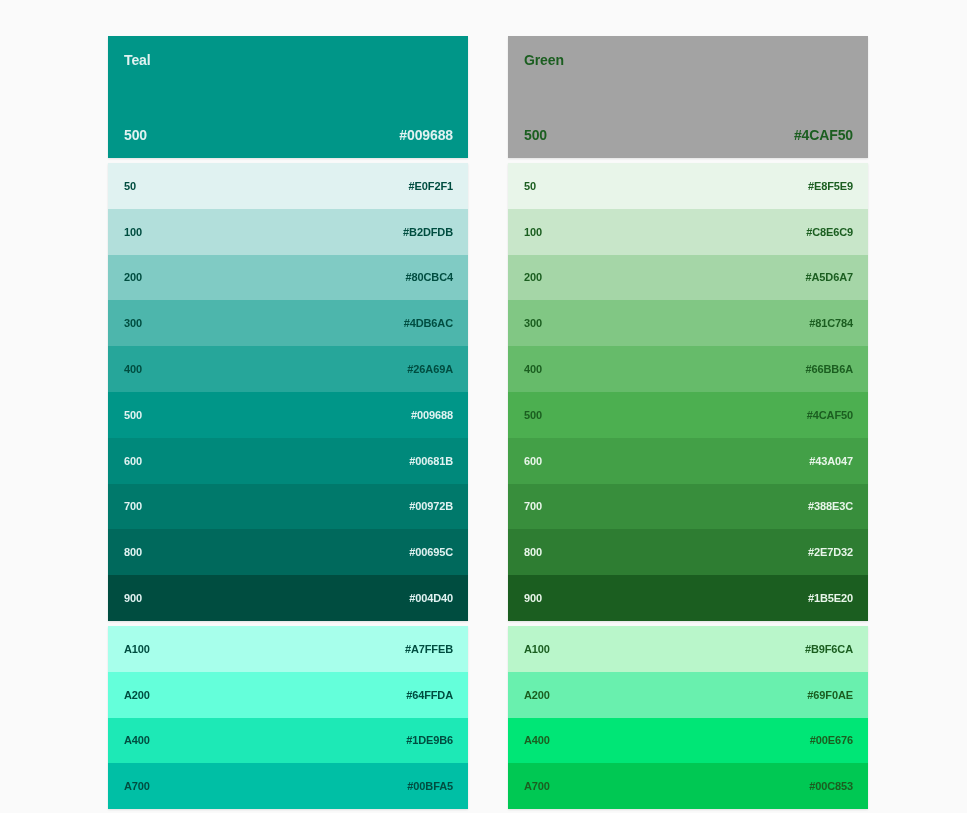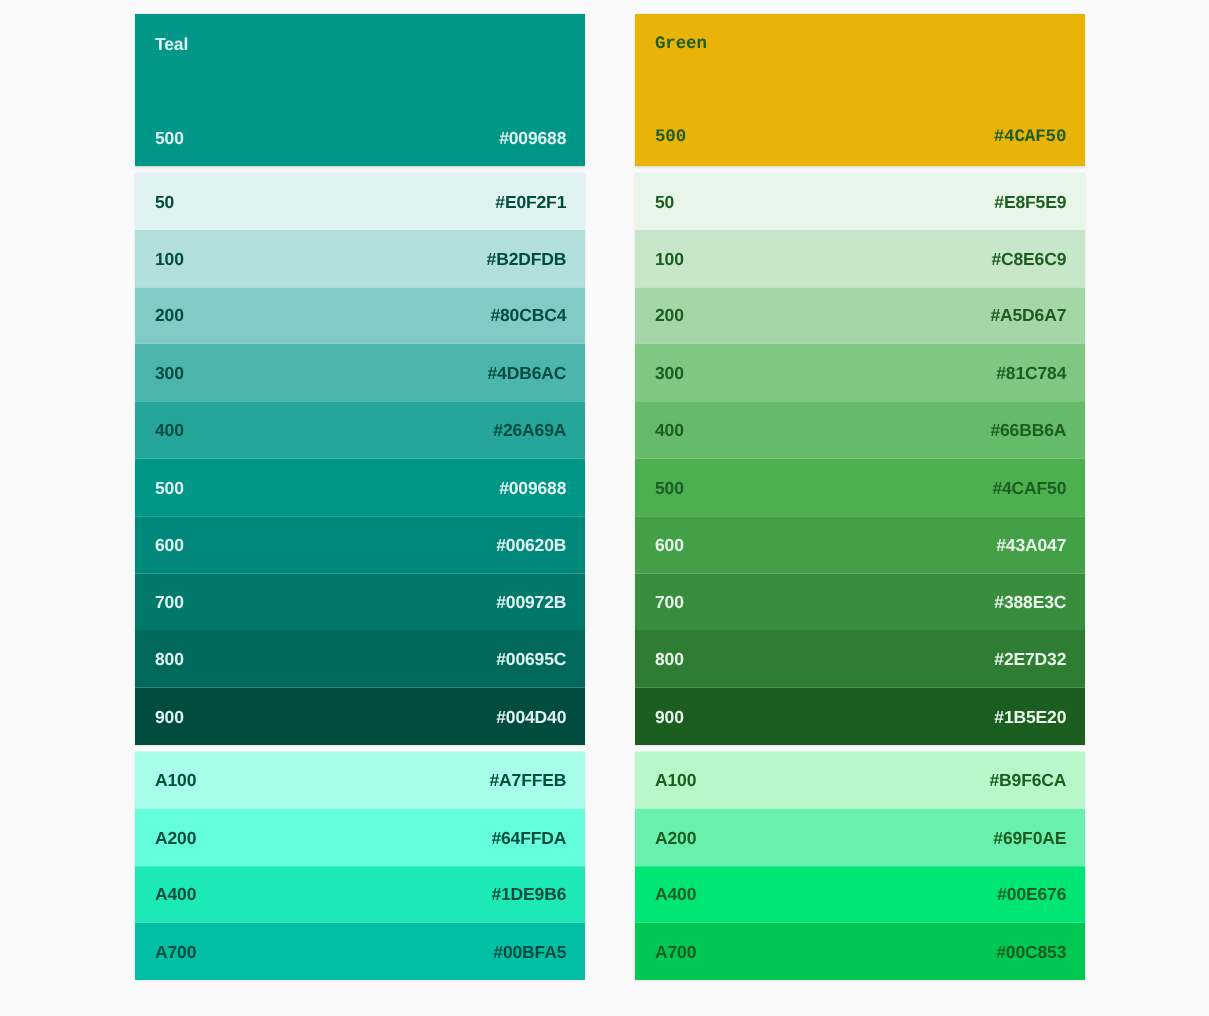"Teal" .palette-grid { padding-top: 11px -> 36px }
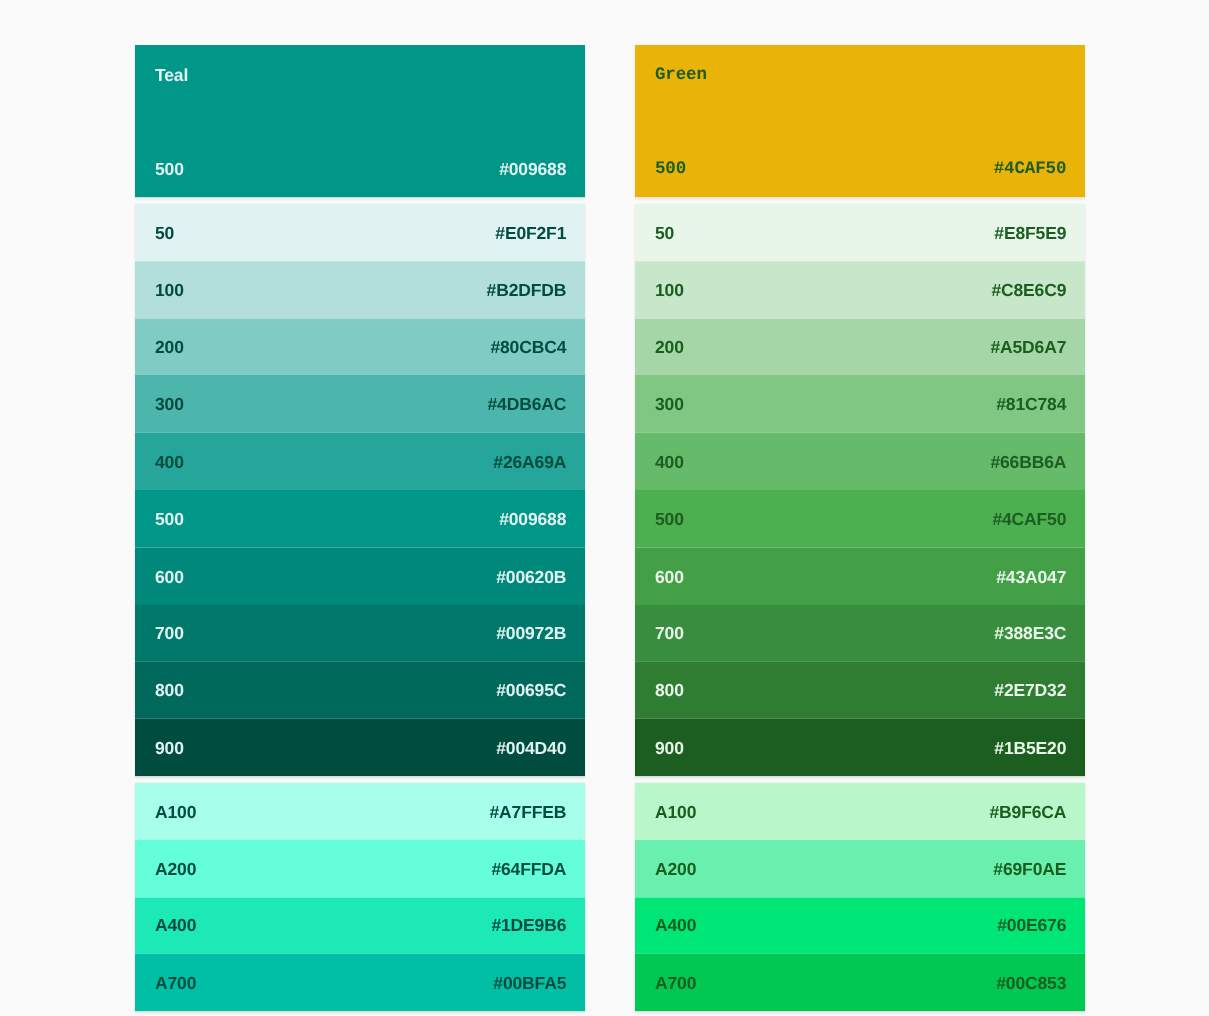"Green" div.swatch-header { background-color: #eab308 -> #a3a3a3; font-family: Liberation Mono, monospace -> none }
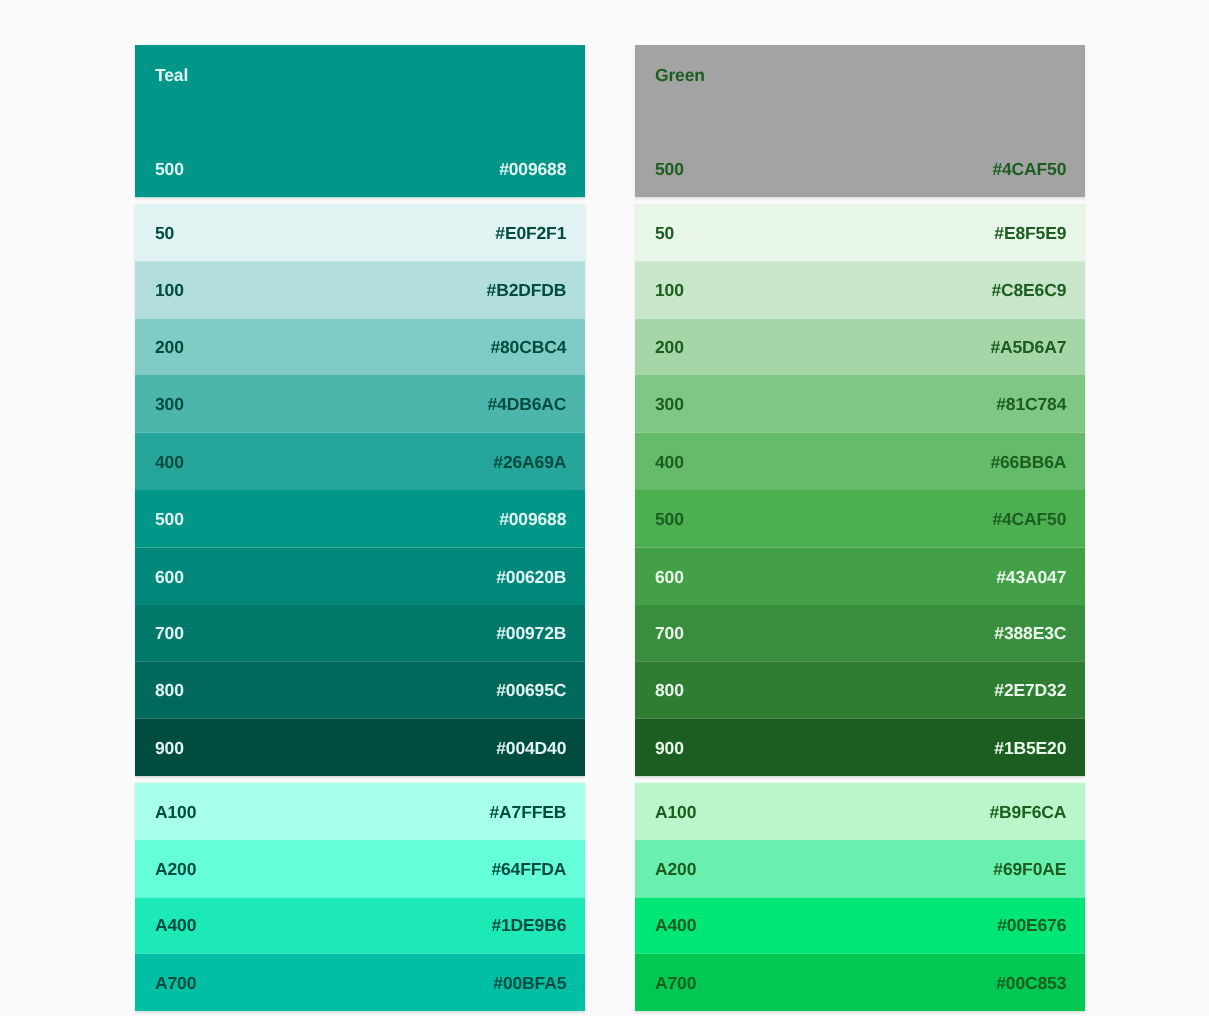"50" .swatch-row { font-size: 14px -> 11px }
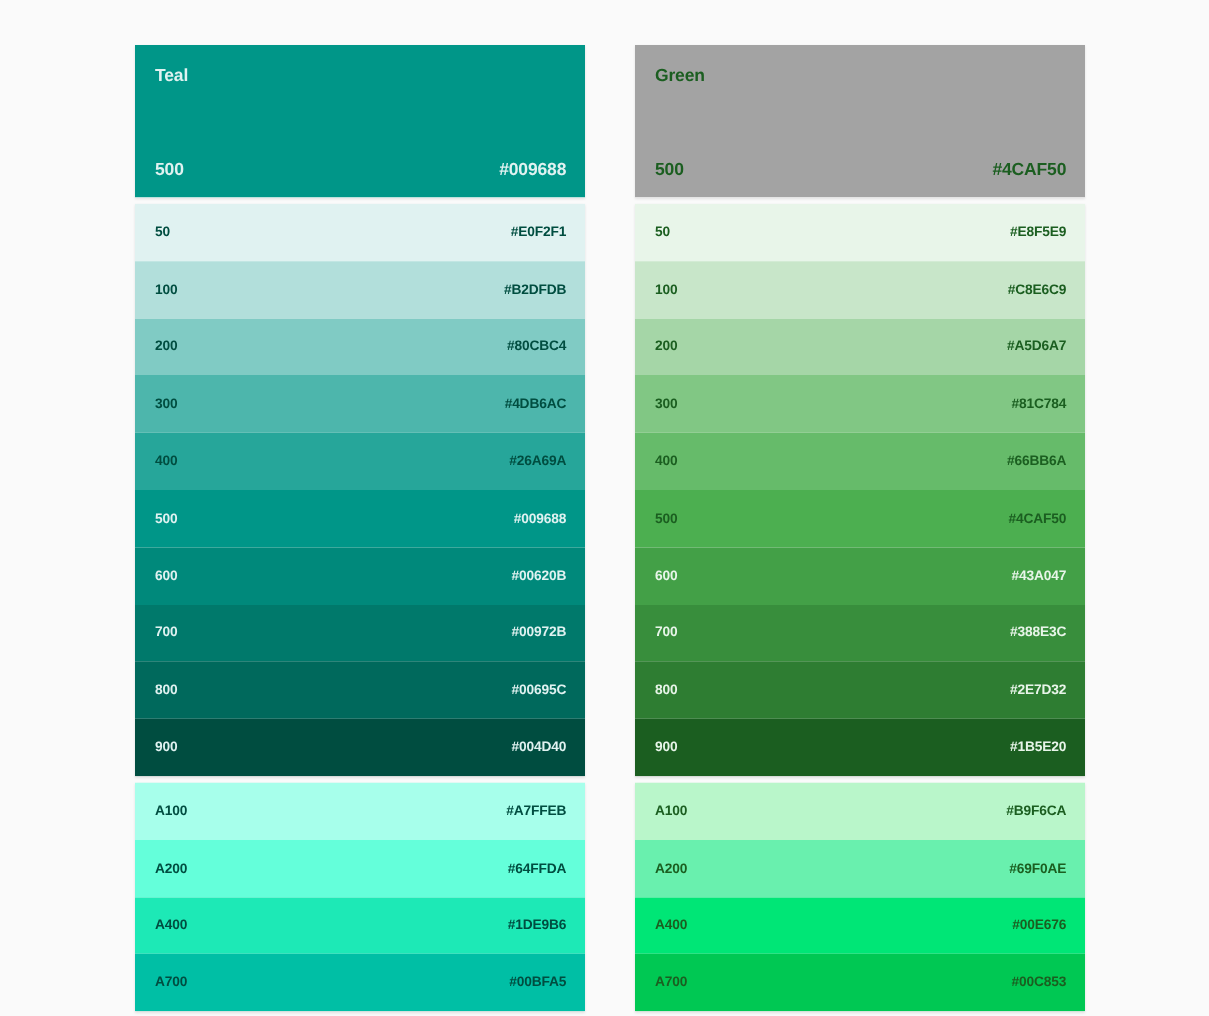"#00620B" span.shade-hex { text: 00620B -> 00681B }
